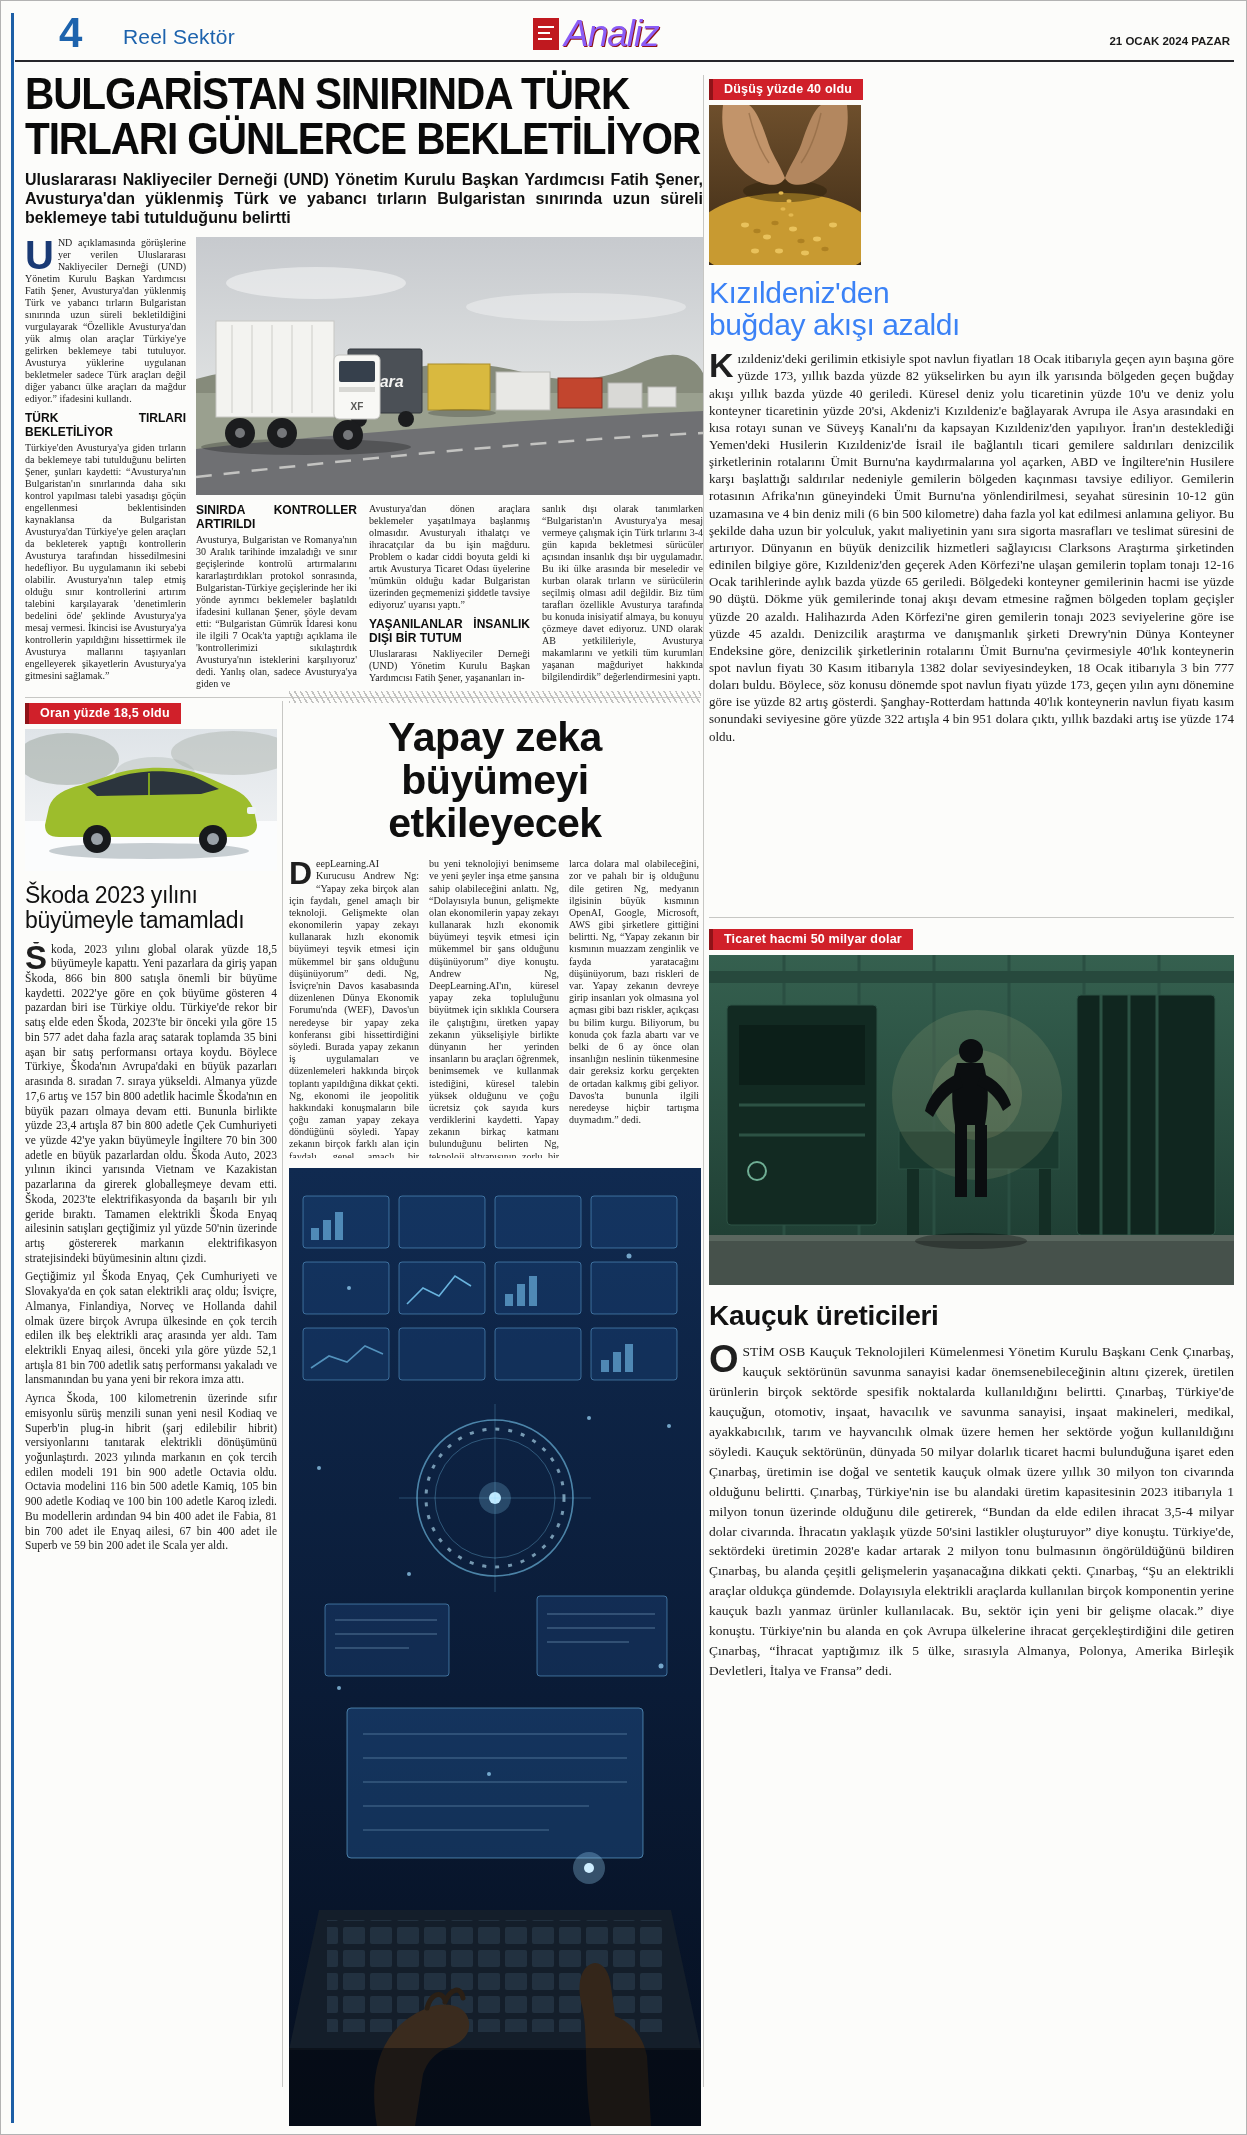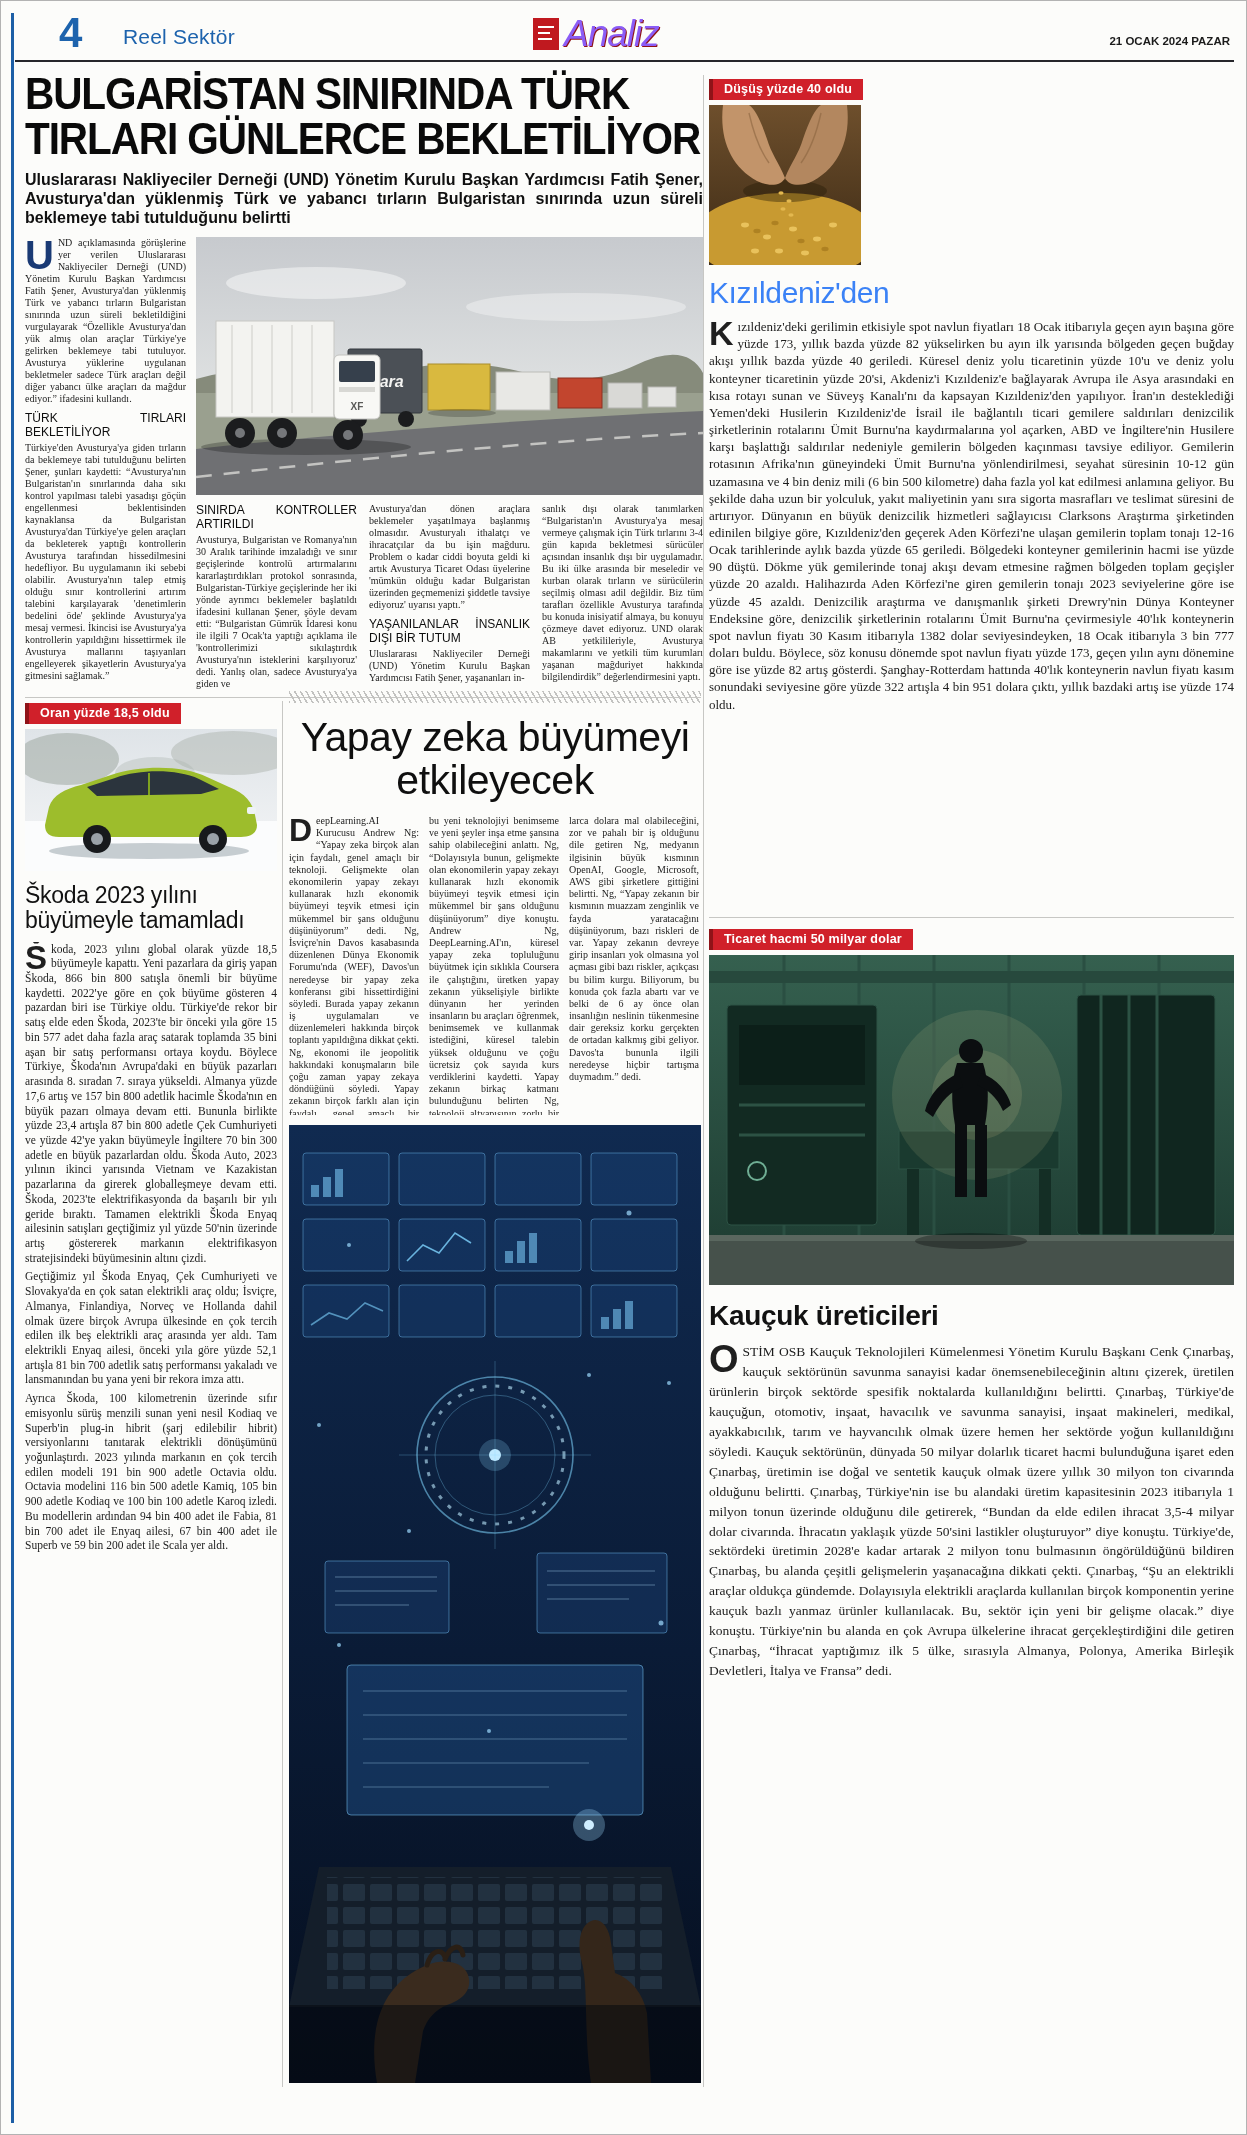"buğday akışı azaldı" span { html: none -> <span>buğday akışı azaldı</span> }
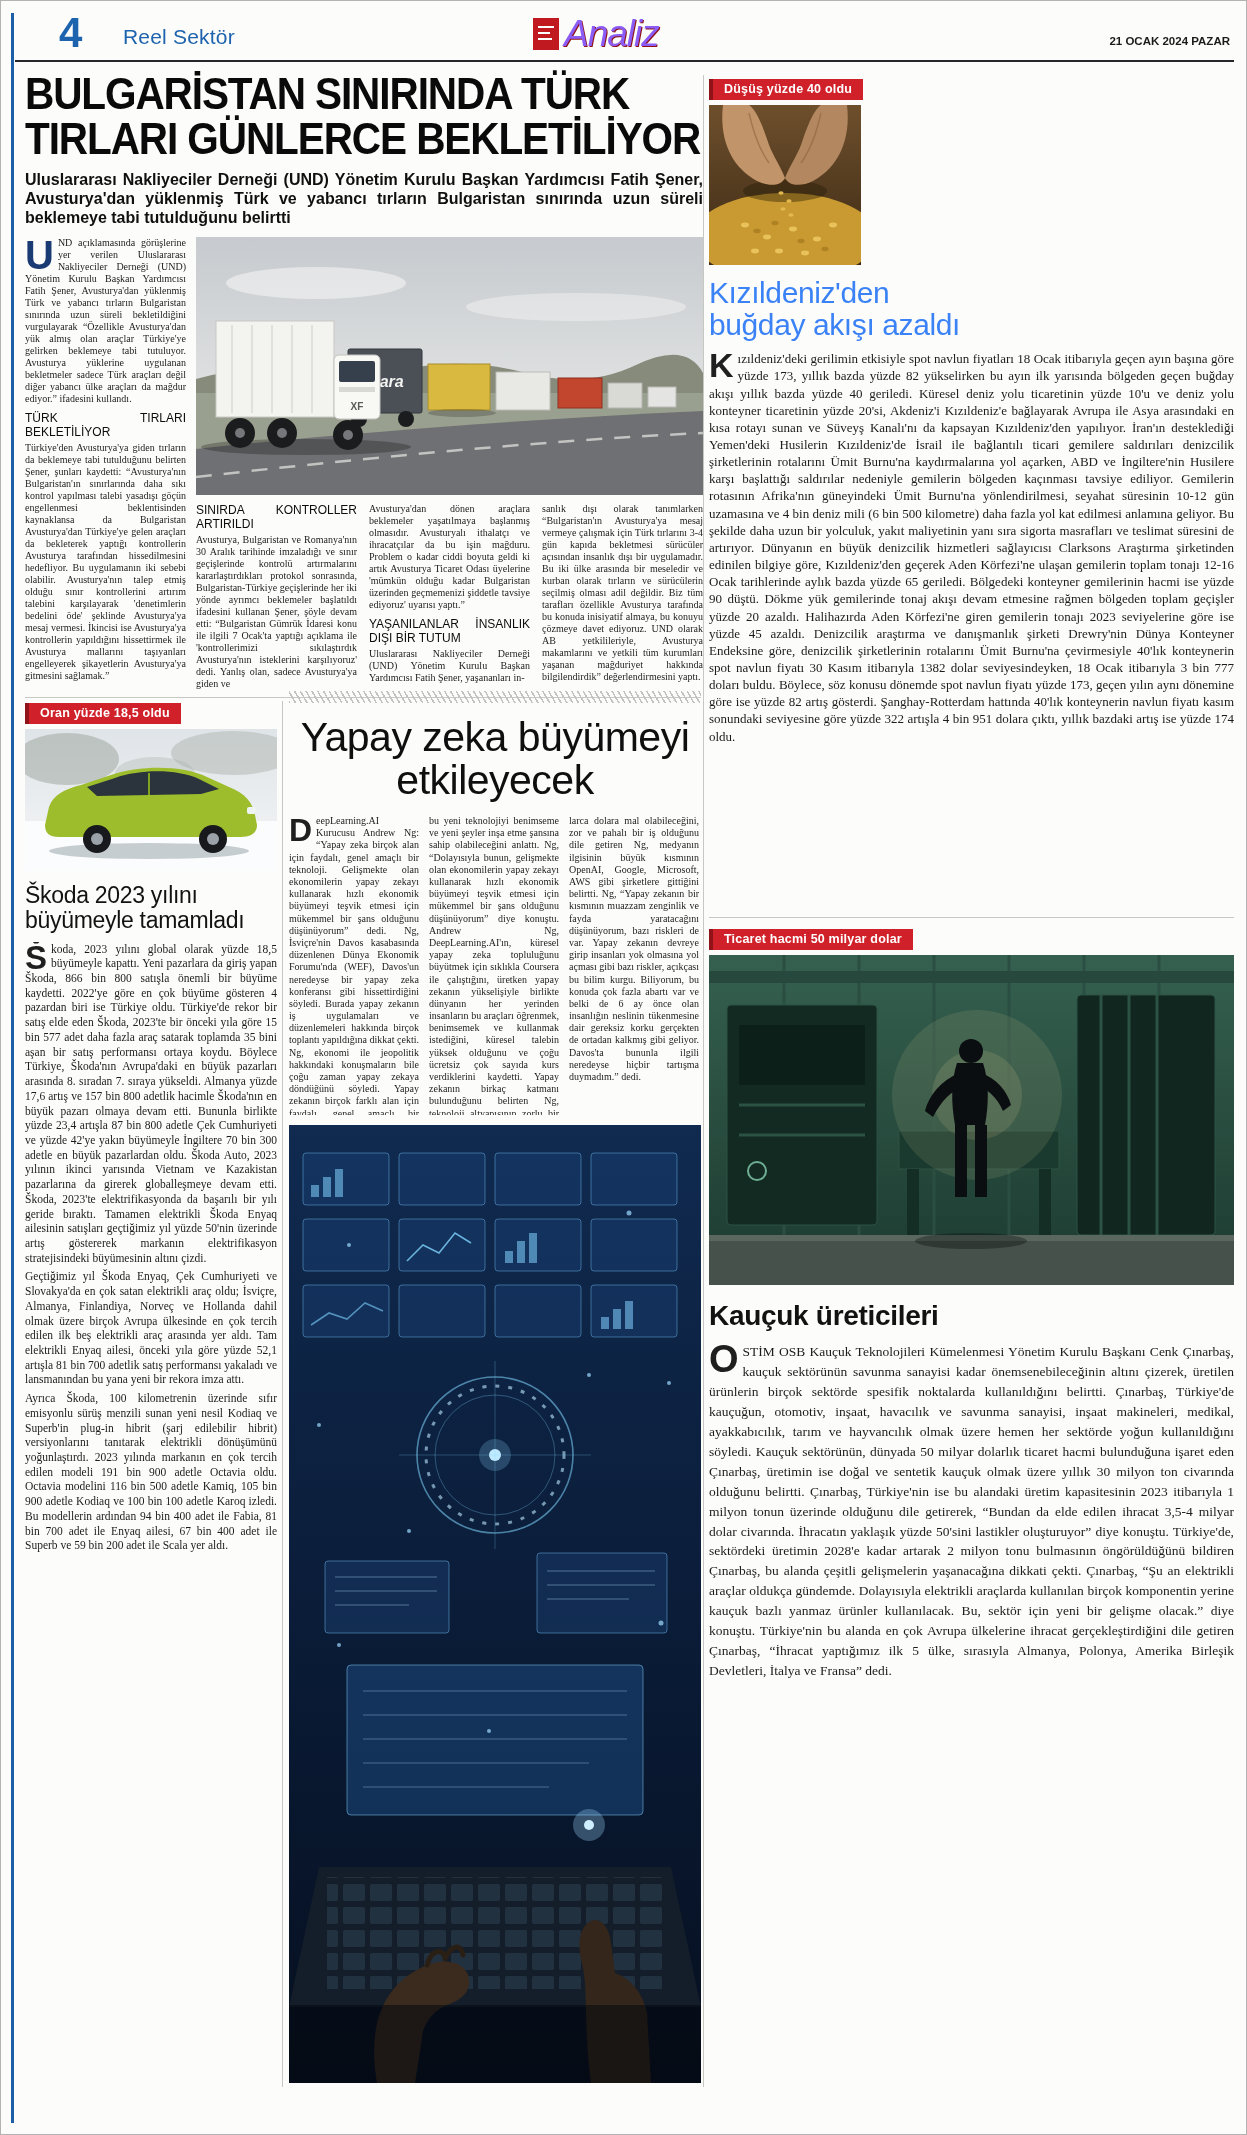"TÜRK TIRLARI BEKLETİLİYOR" .subhd { font-weight: 400 -> 700 }
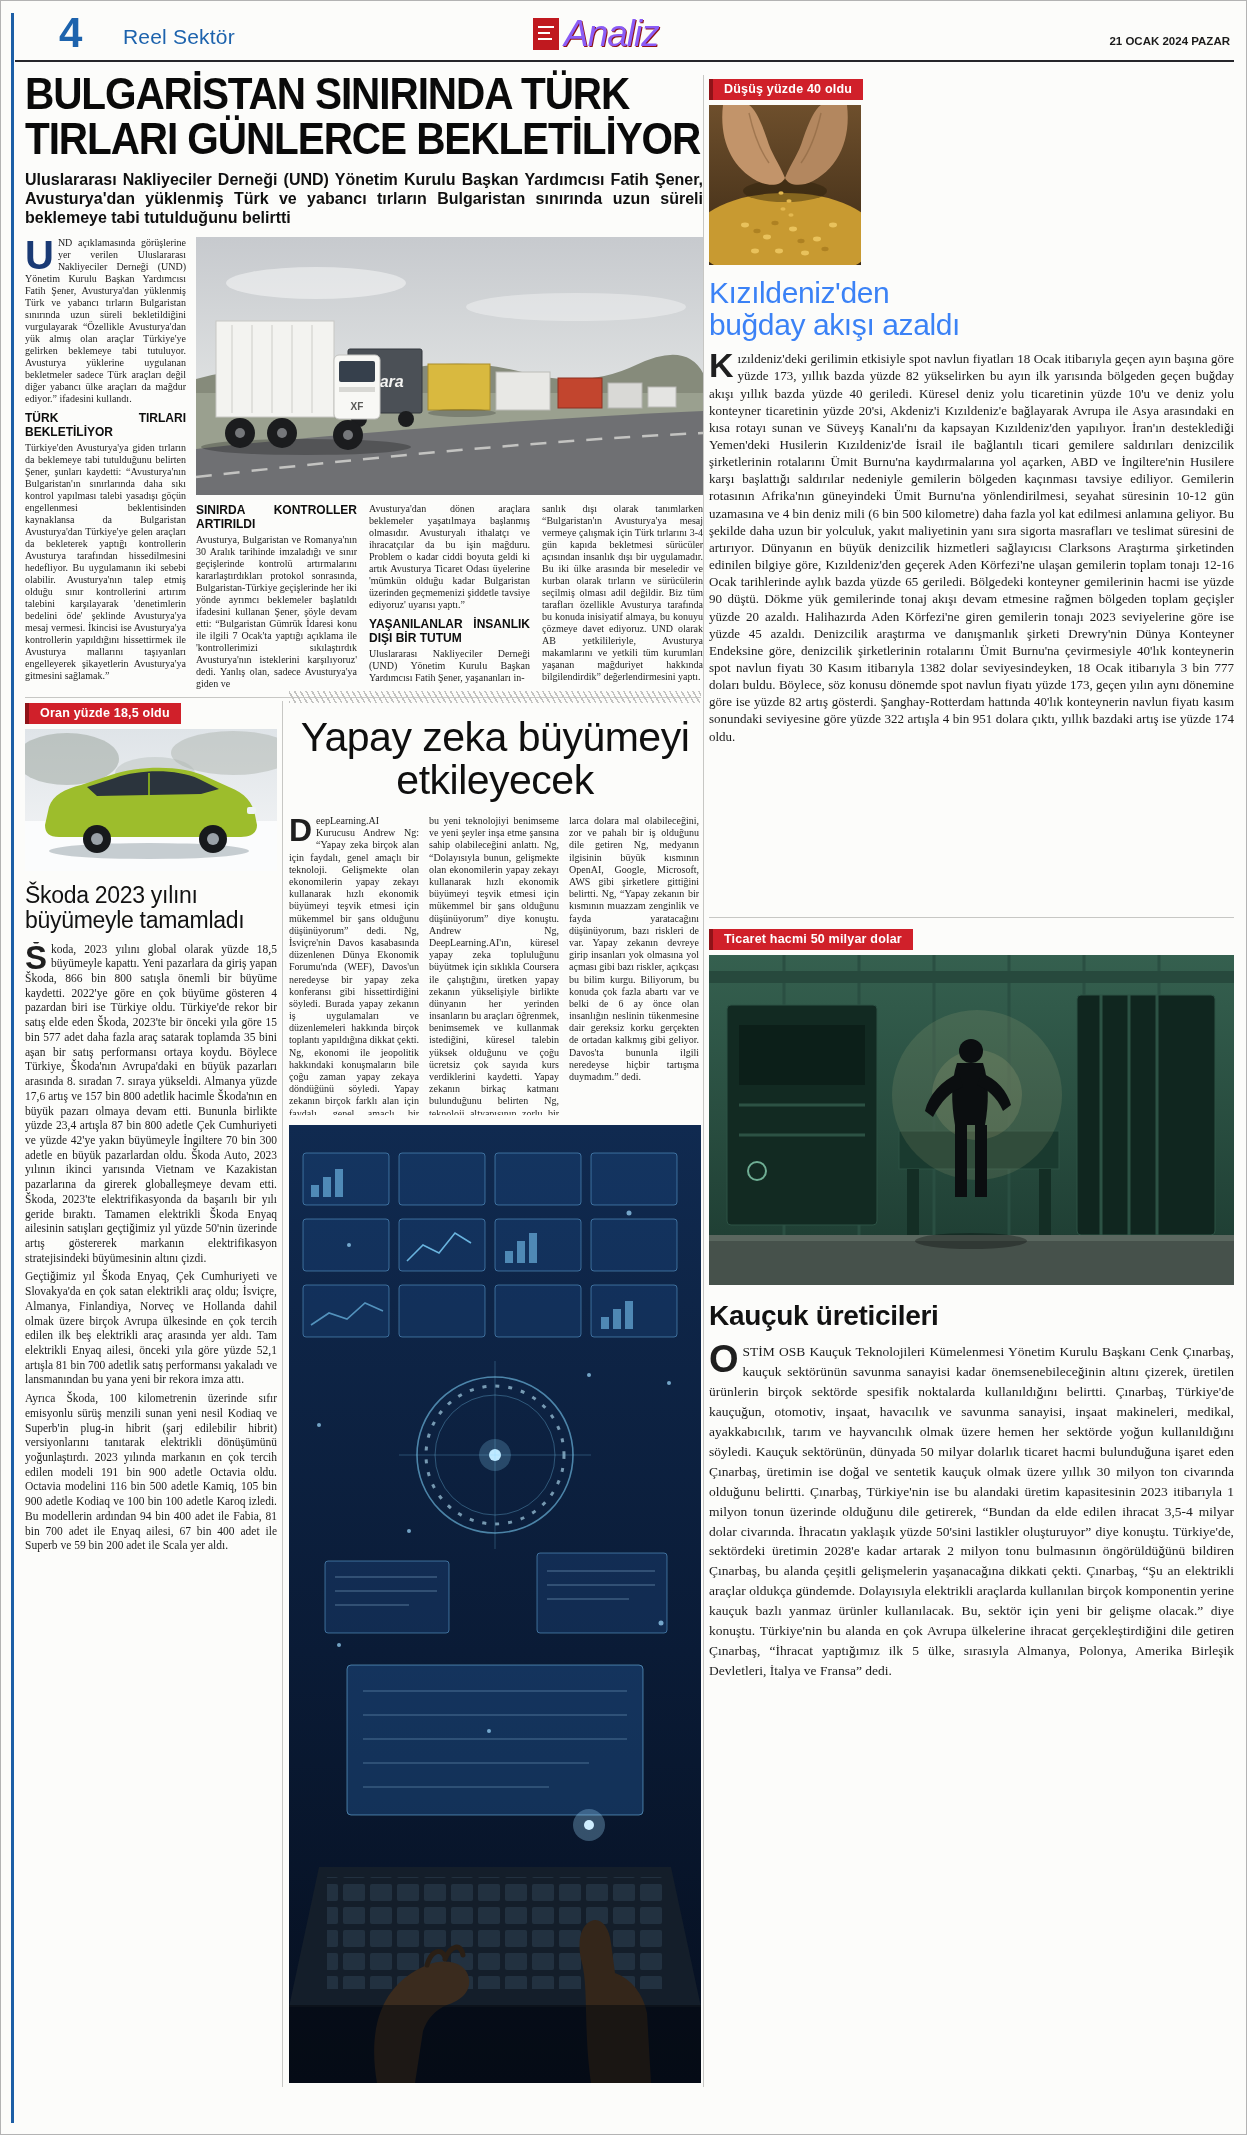"Yapay zeka büyümeyi" .h2c { font-weight: 400 -> 700 }
